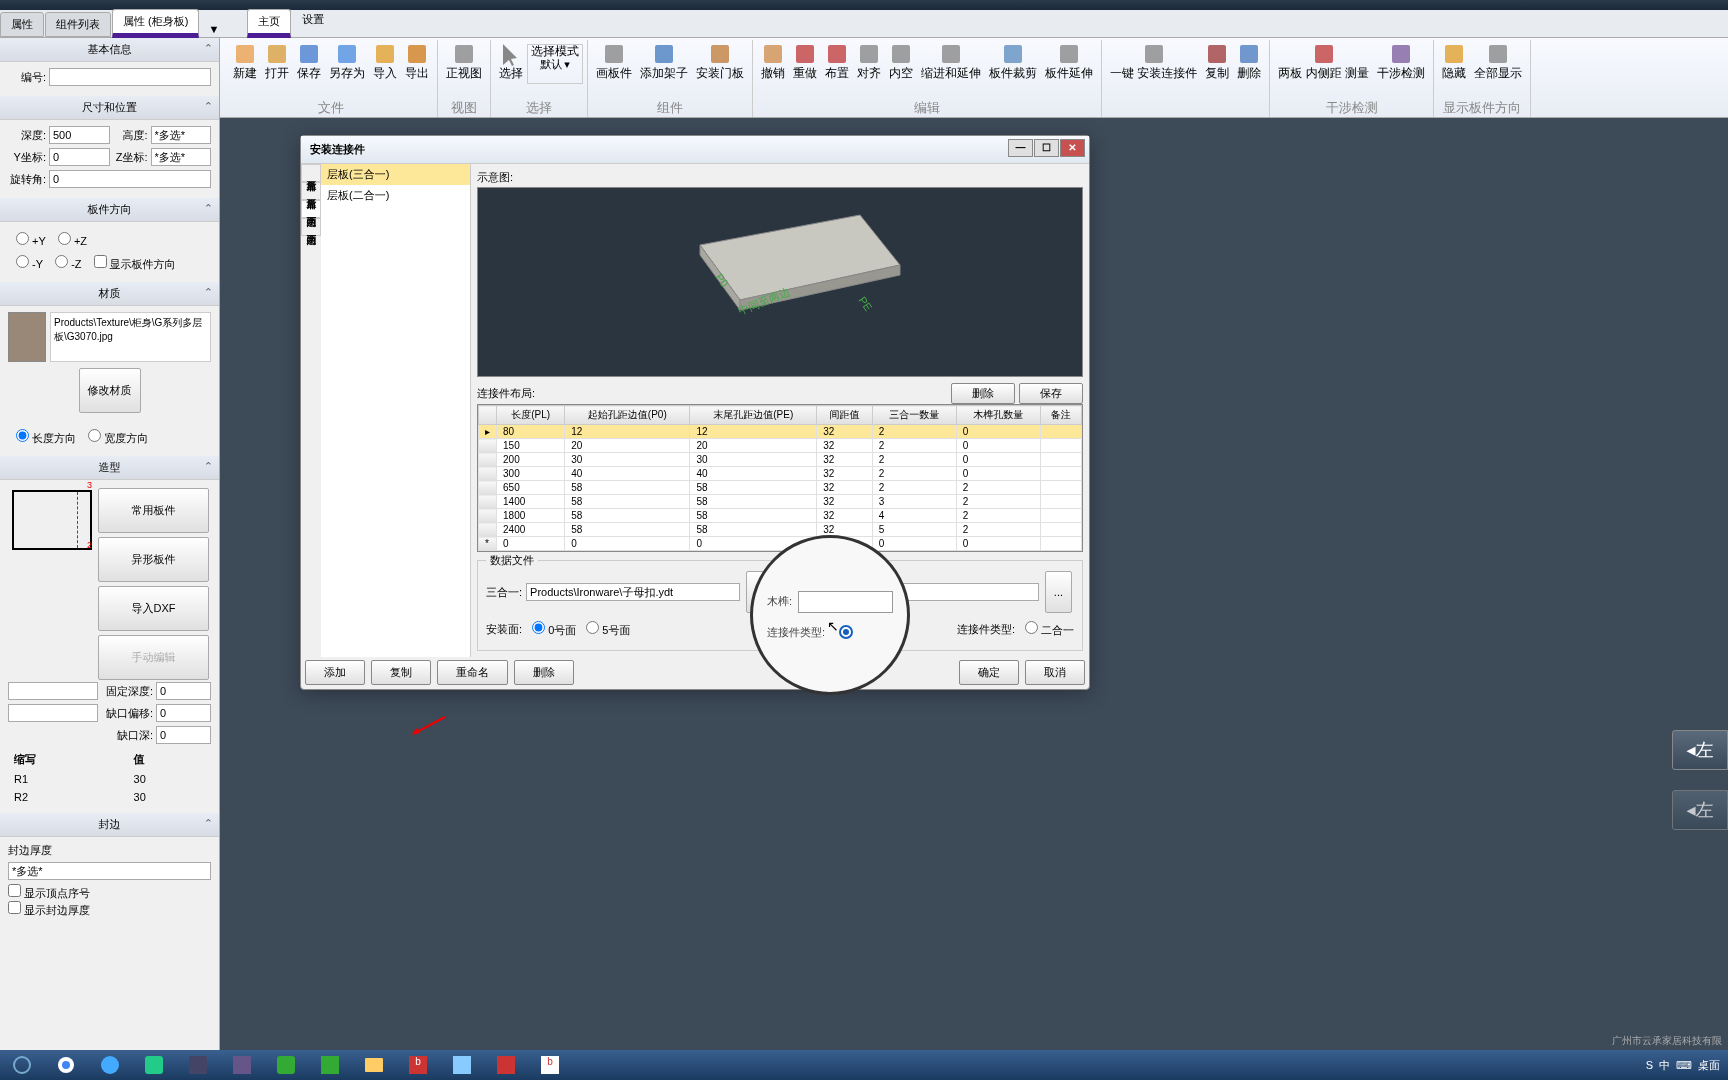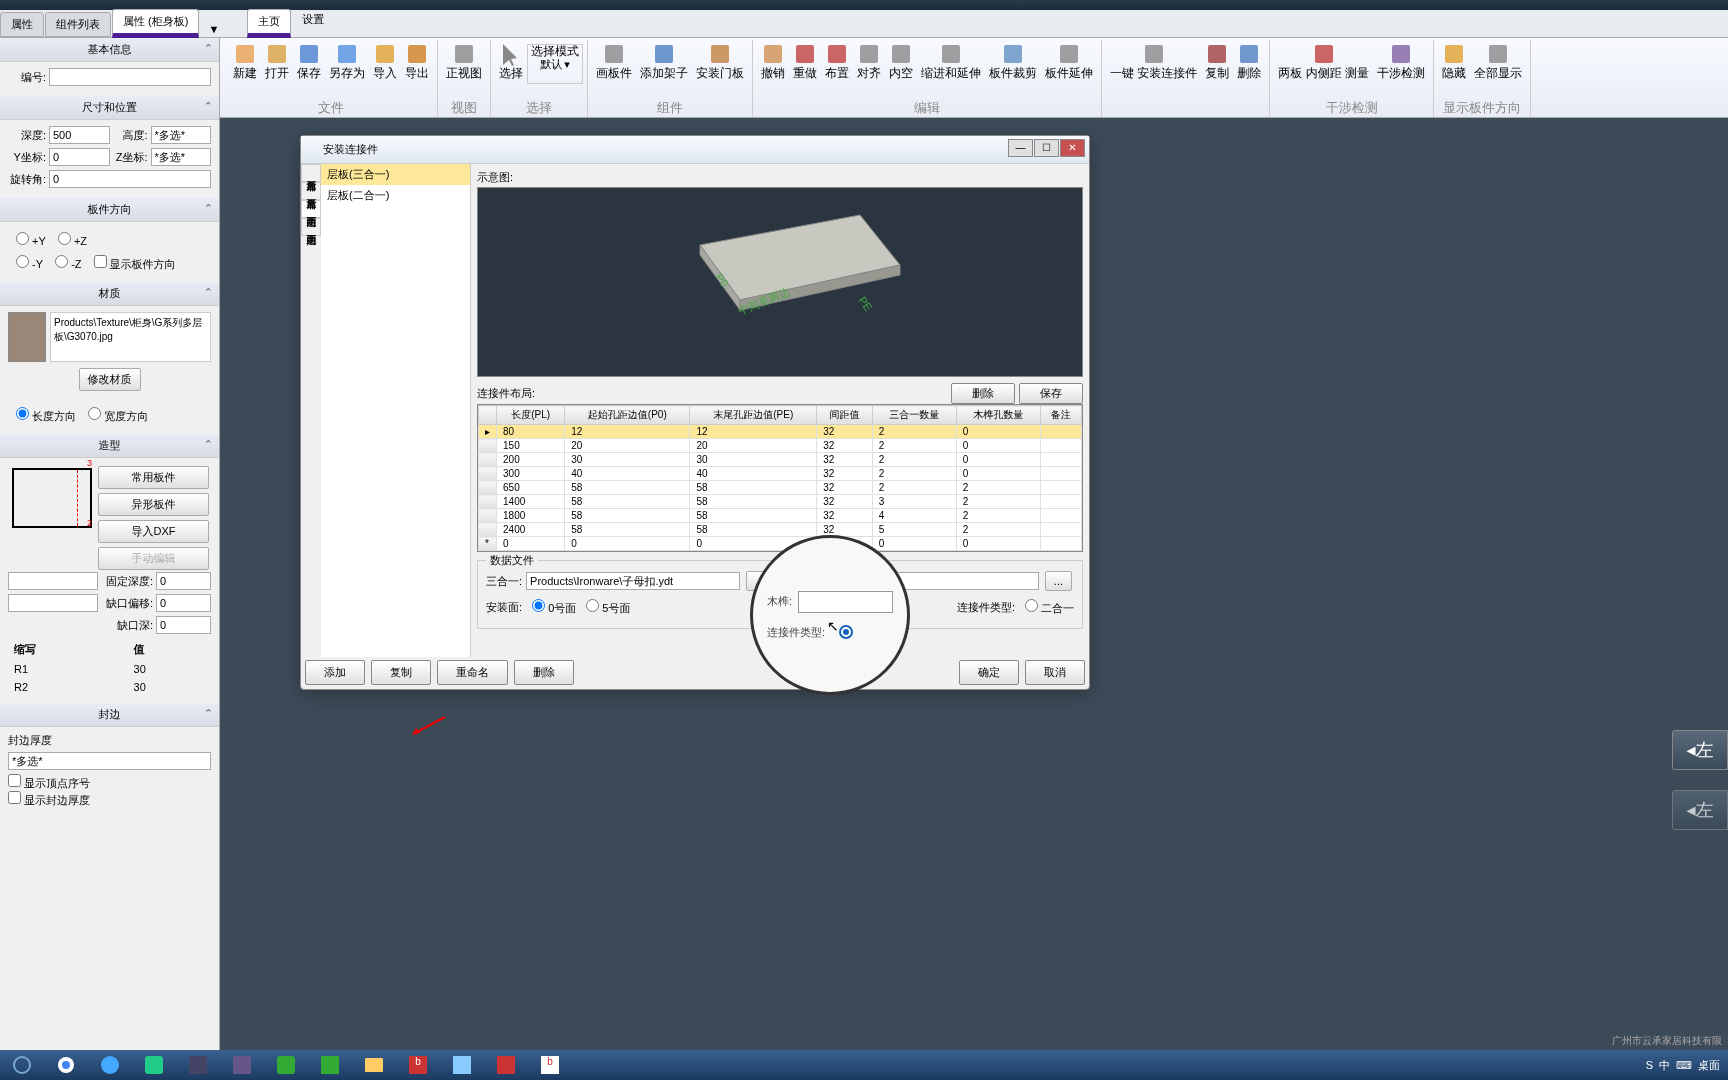"安装连接件" .modal-title { font-weight: none -> bold; padding: 6px 22px -> 6px 9px }
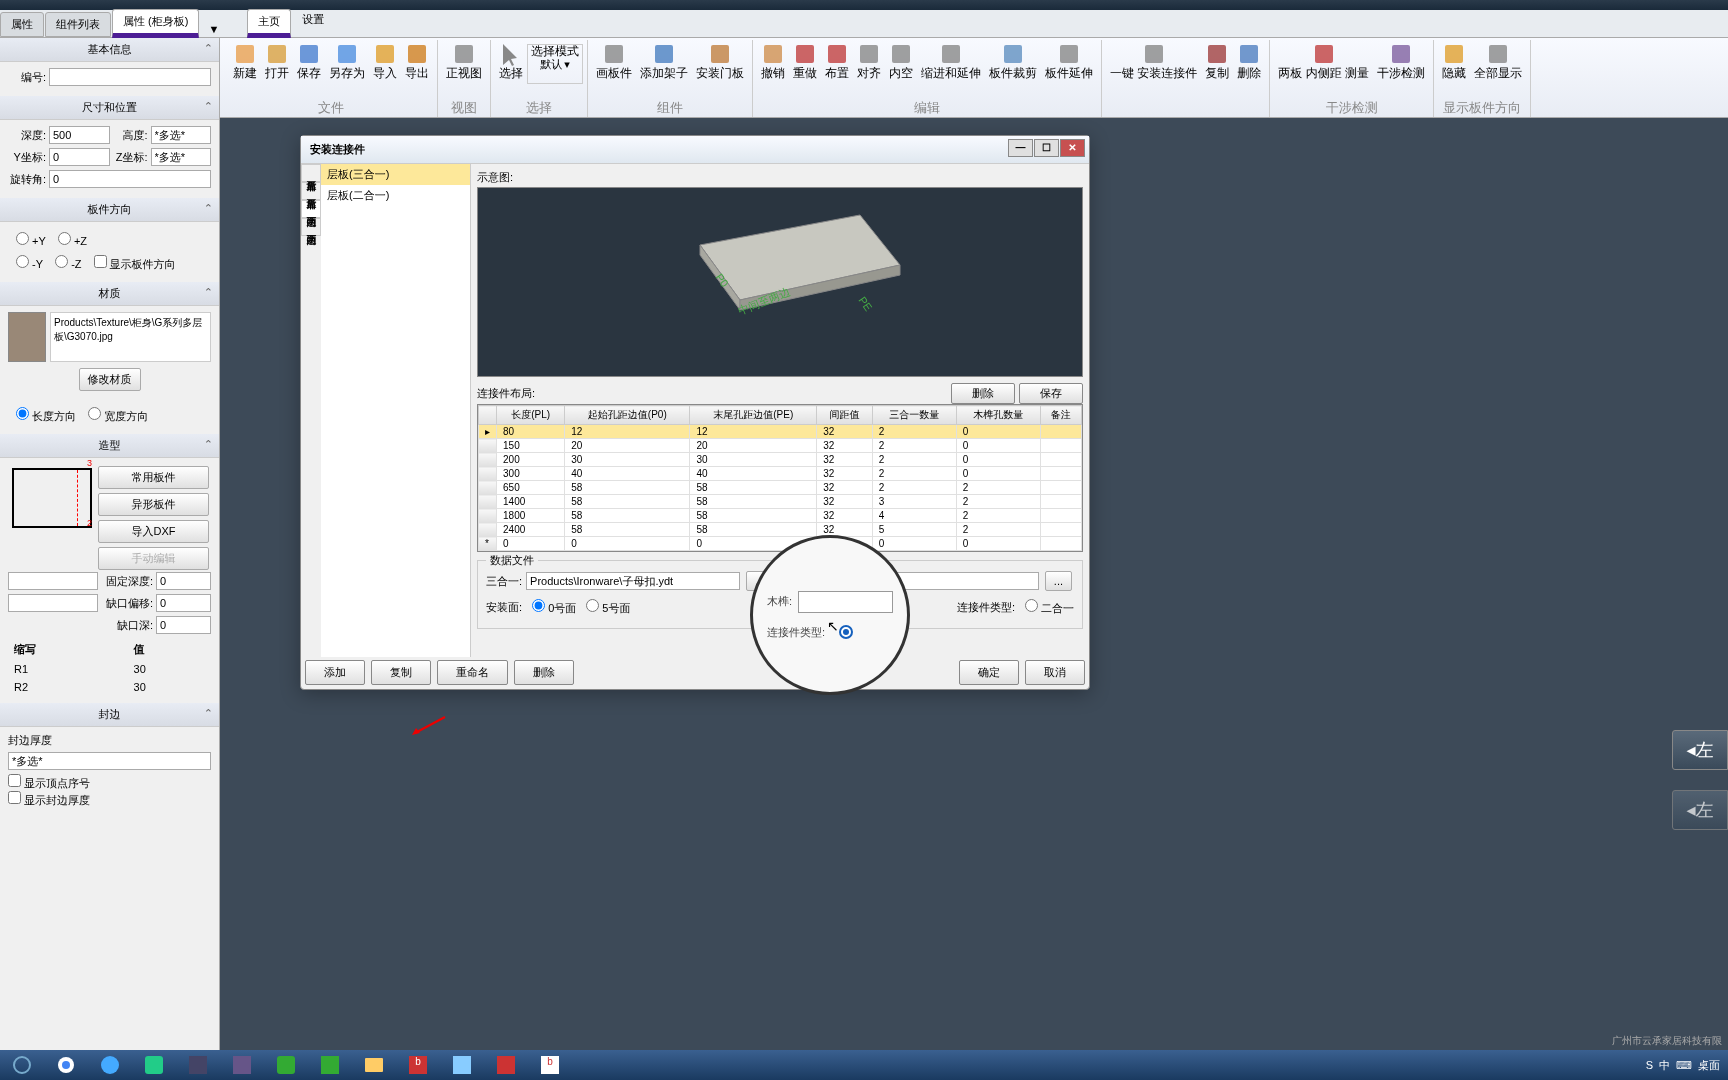"修改材质" .btn-small { padding: 3px 8px -> 14px 8px }
